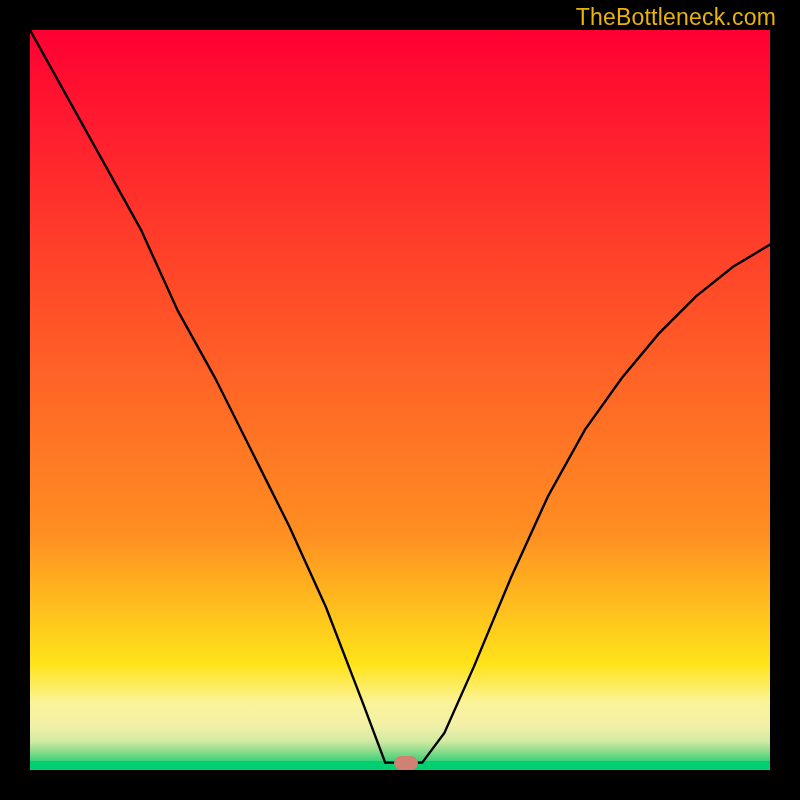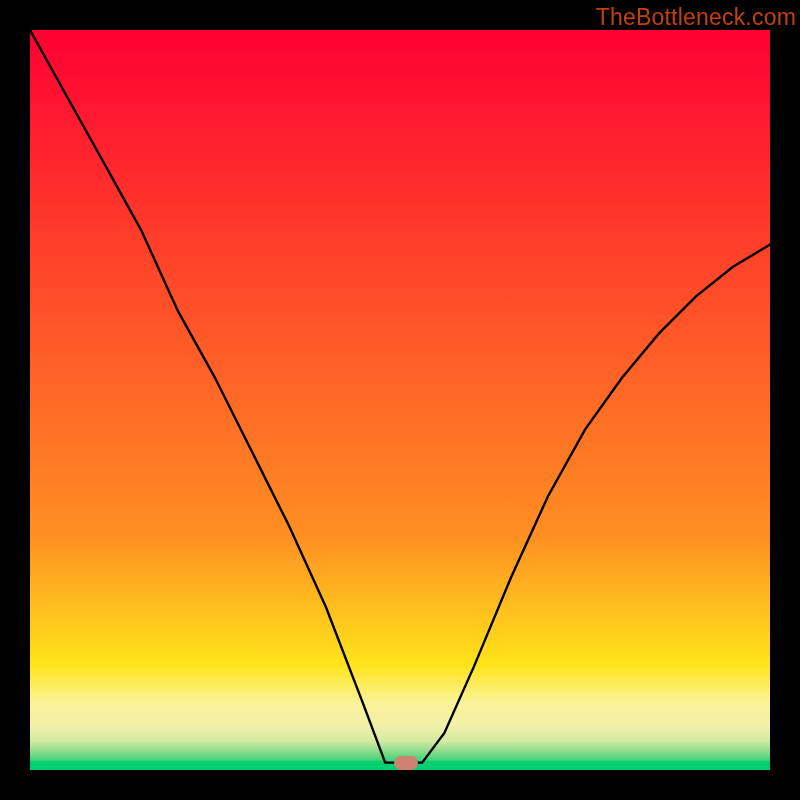"TheBottleneck.com" .watermark { color: #c2410c -> #eab308; right: 4px -> 24px }
